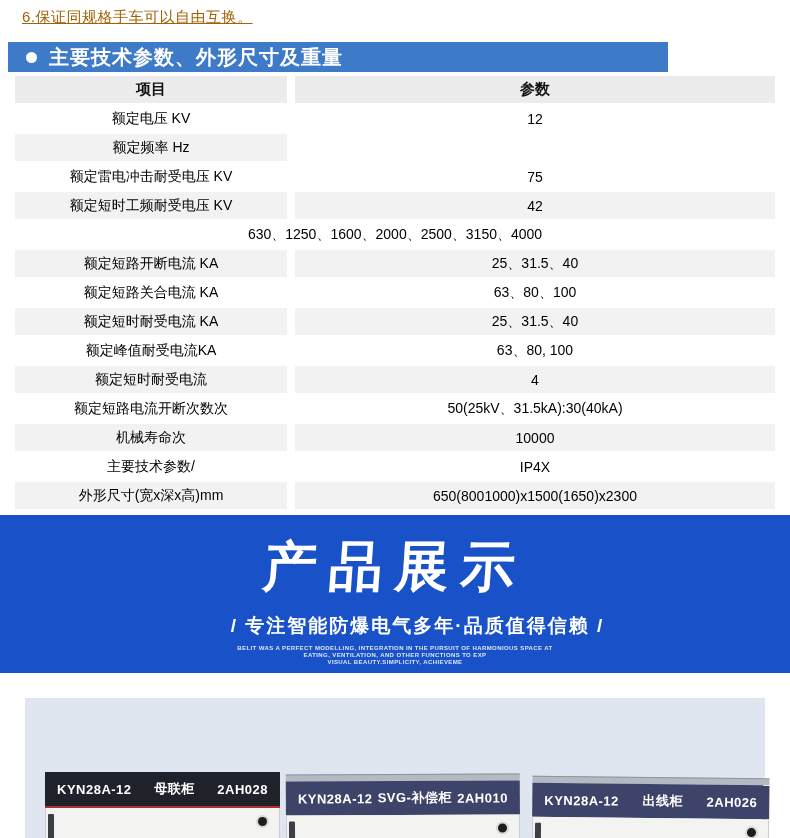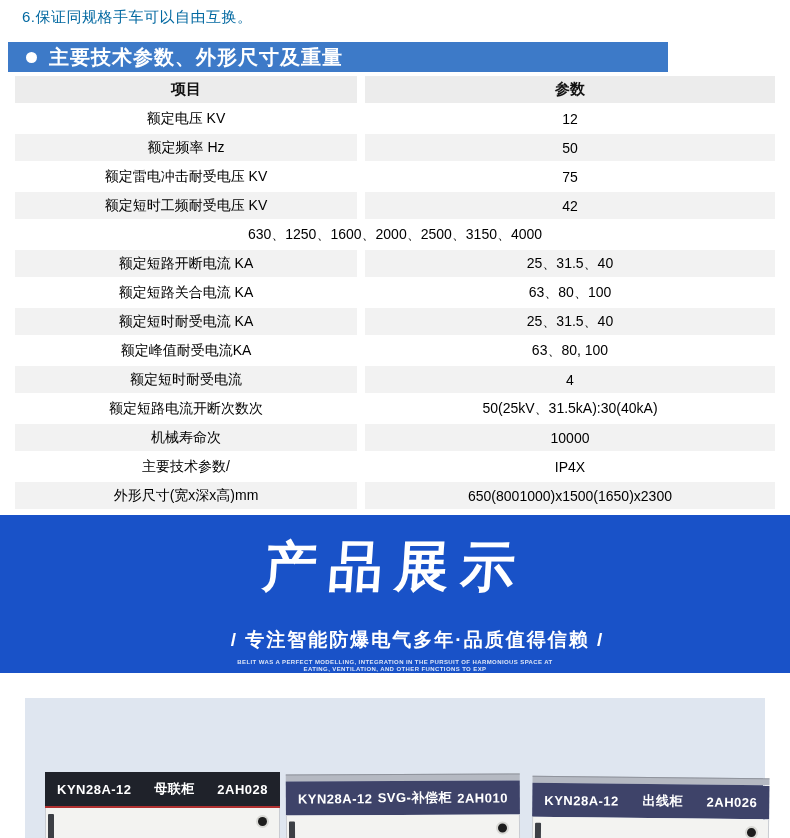"6.保证同规格手车可以自由互换。" .top-note { color: #0369a1 -> #a16207; text-decoration: none -> underline }
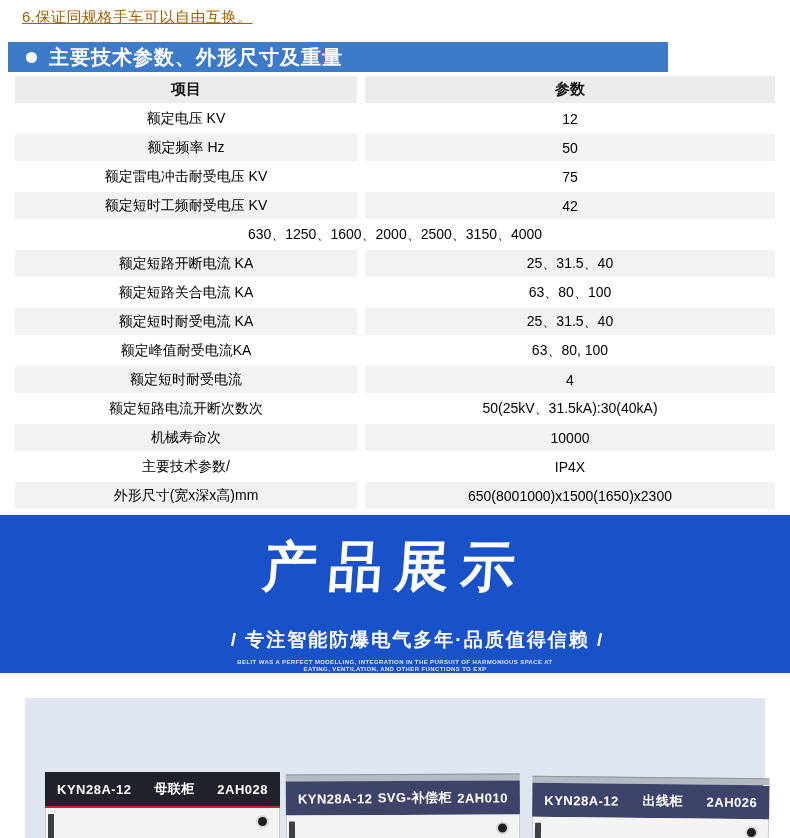"项目" .cell.item { width: 342px -> 272px }
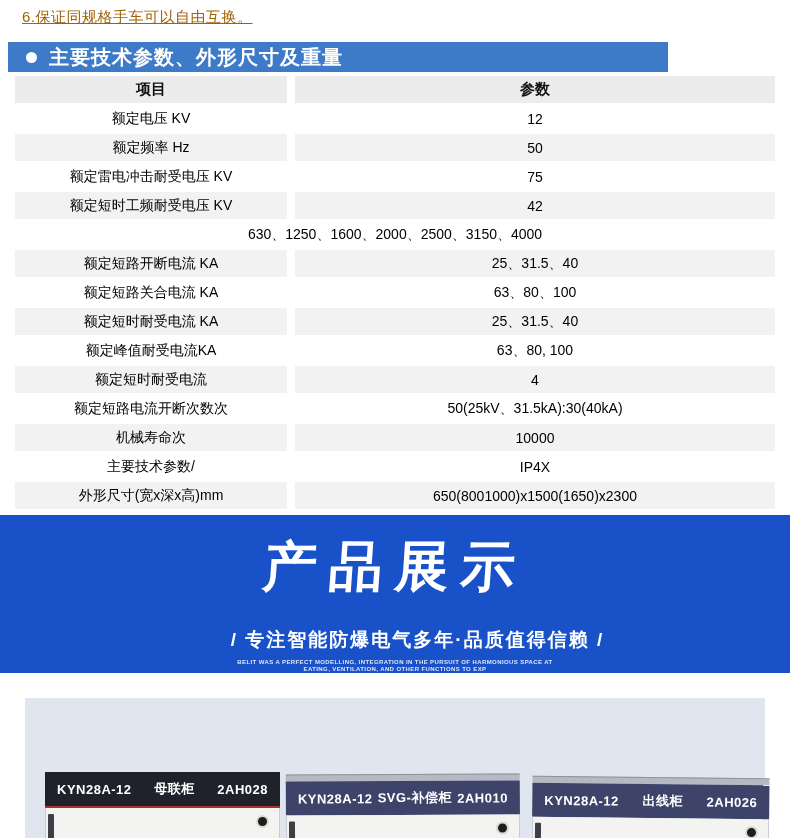"50" div.cell { html: <div>50</div> -> none }
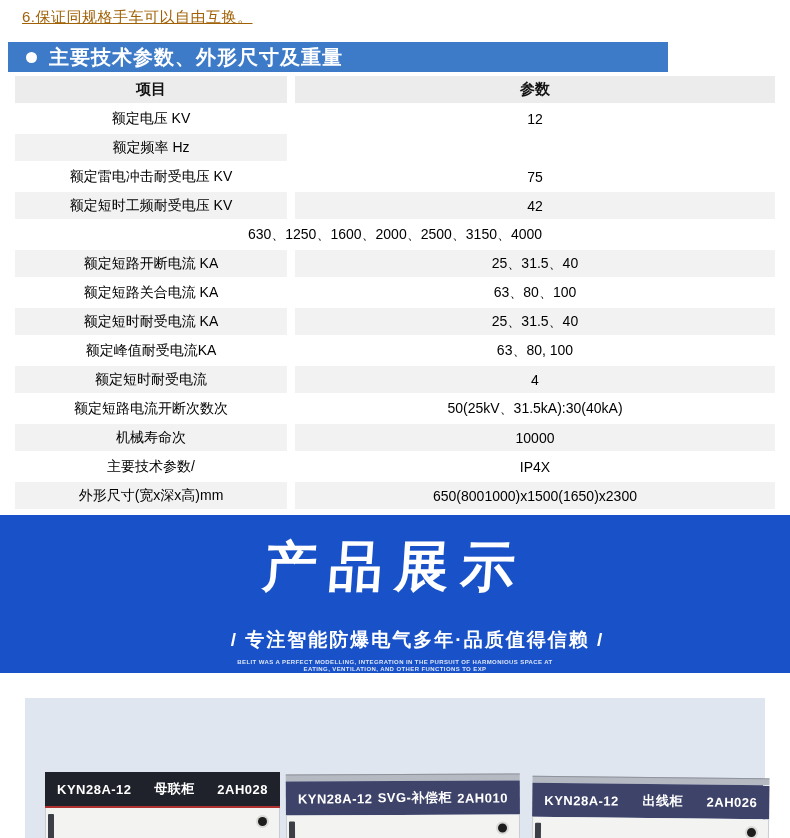"/ 专注智能防爆电气多年·品质值得信赖 /" .banner-slogan { margin-top: 23px -> 9px }
